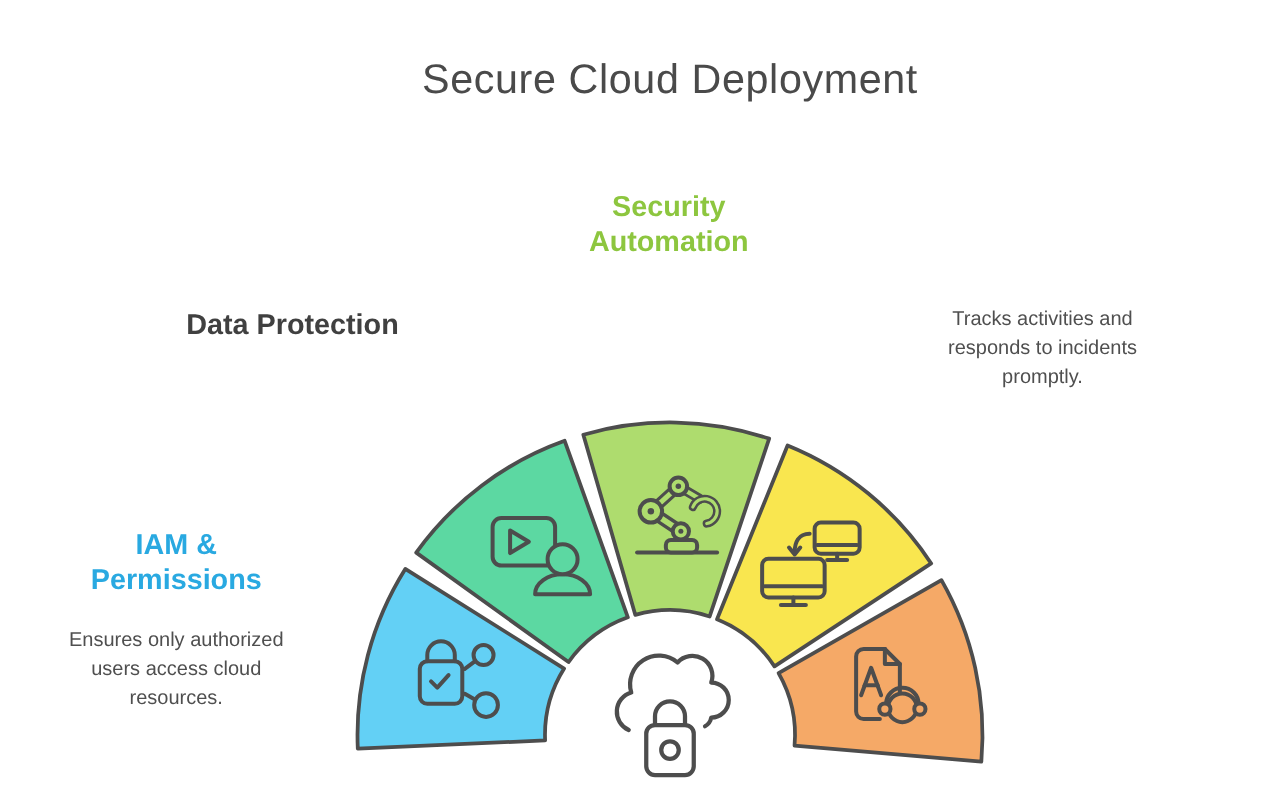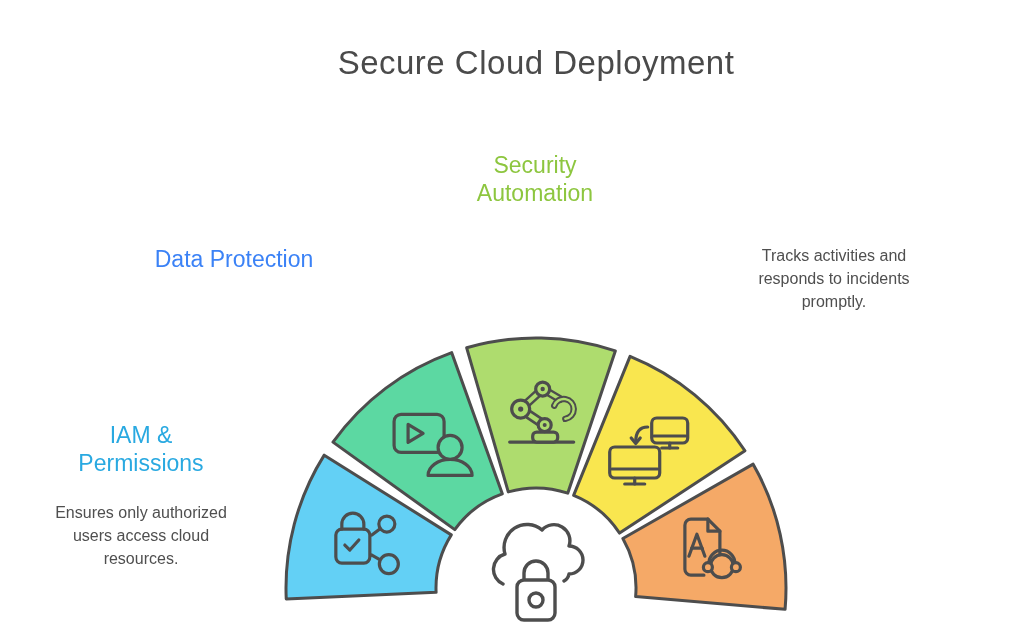"Security" .label-title { font-weight: normal -> bold }
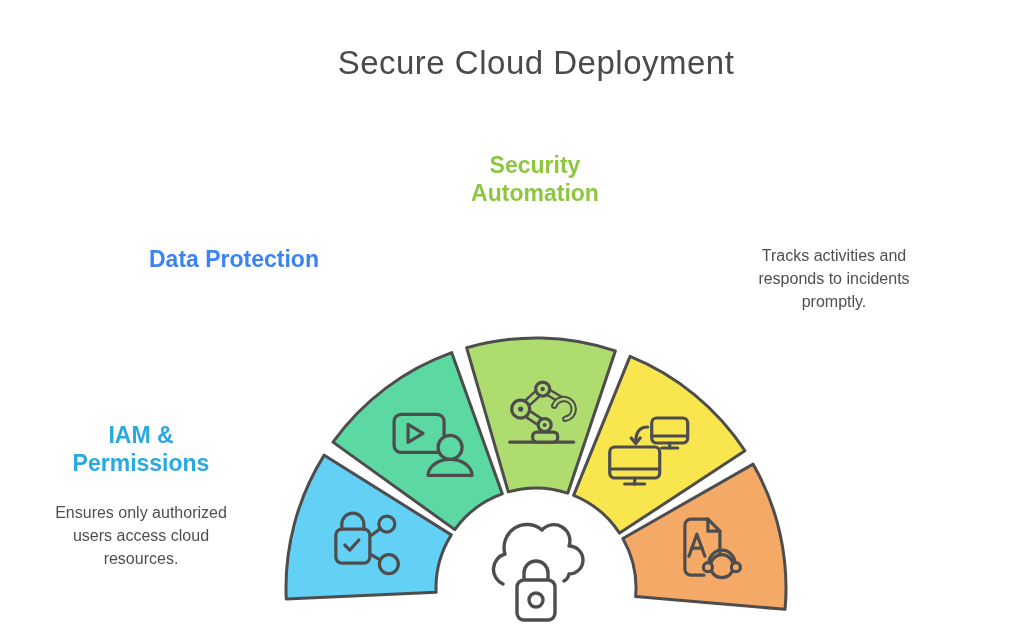"Data Protection" div.label-title { color: #3b82f6 -> #404040 }
